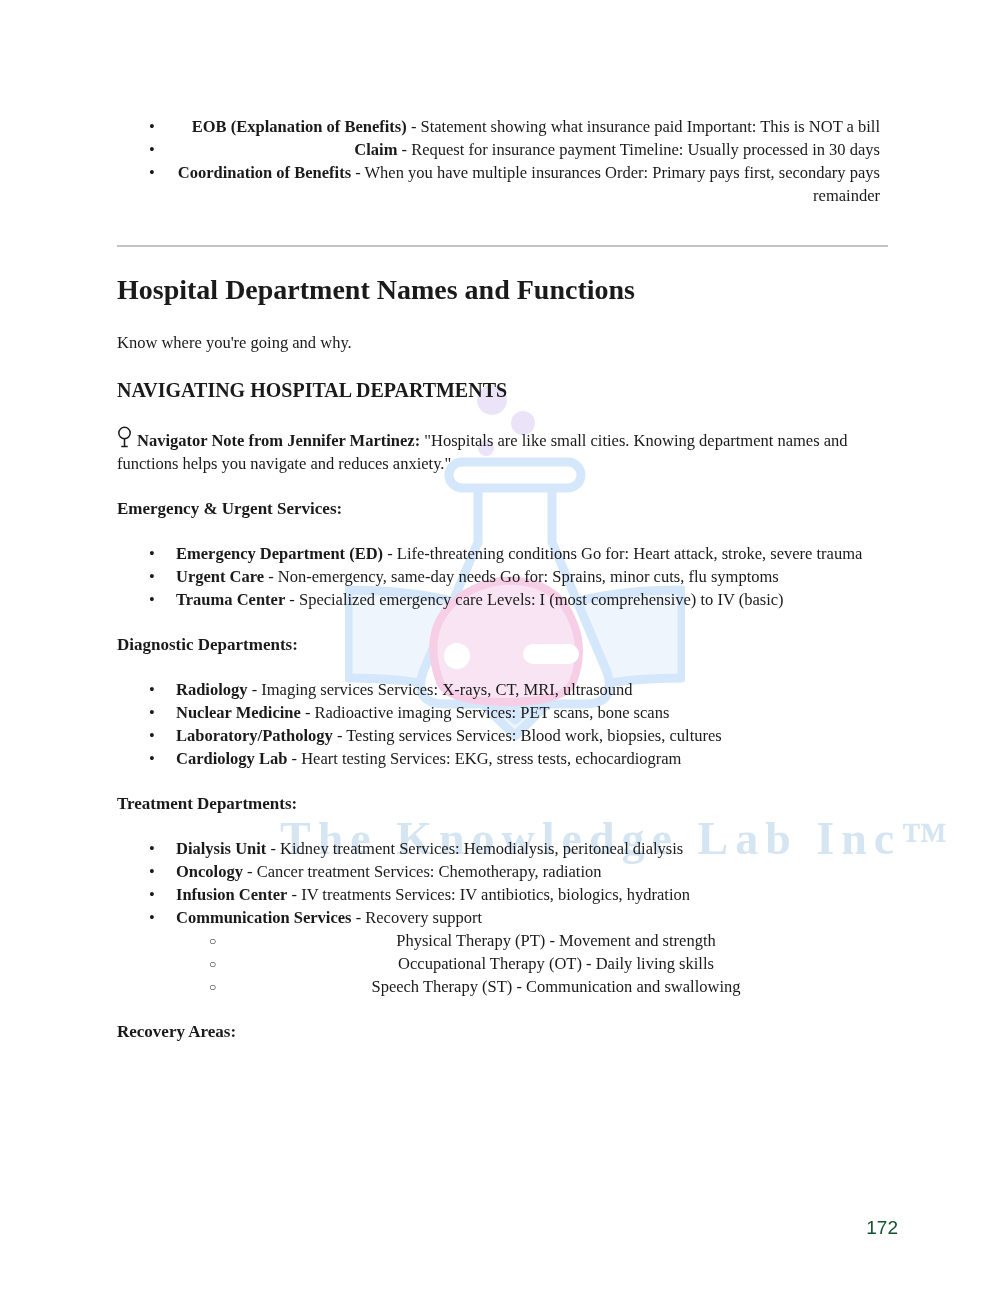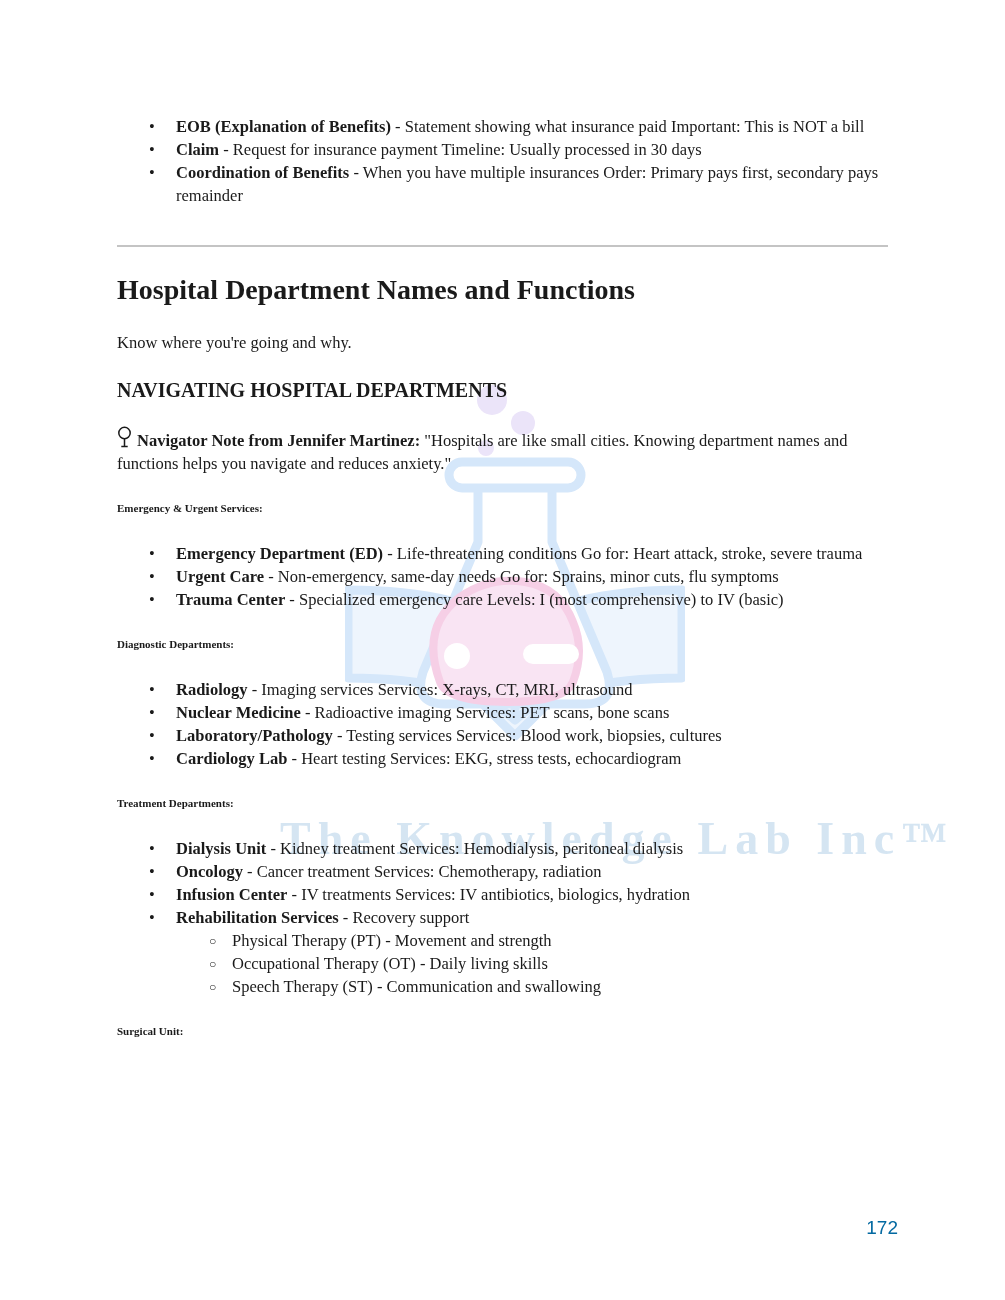"EOB (Explanation of Benefits) -" .doc-list.first { text-align: none -> right }
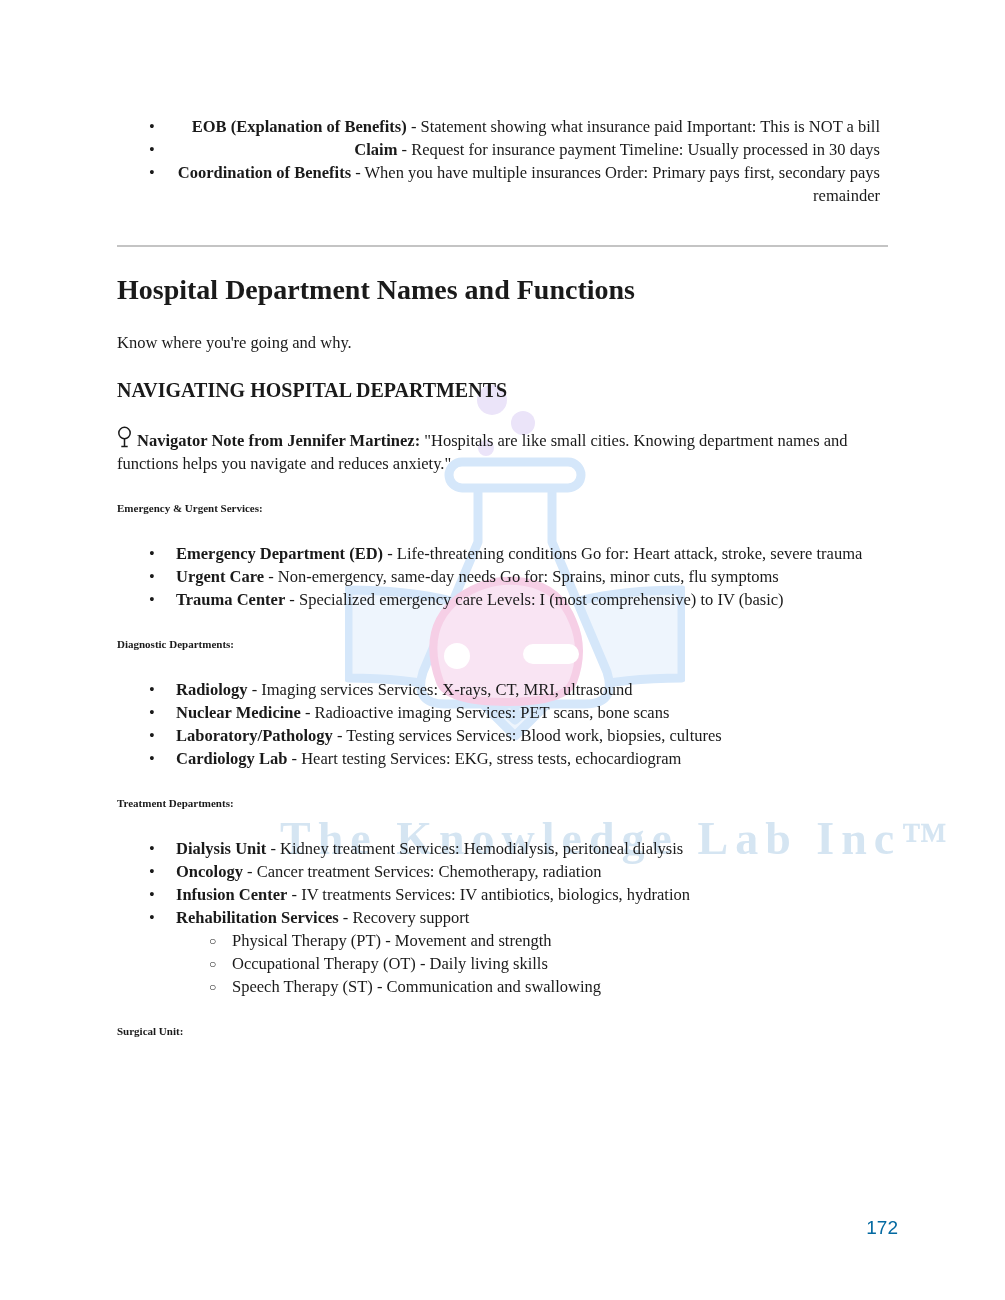"Emergency & Urgent Services:" p.group-label { font-size: 11px -> 17px }
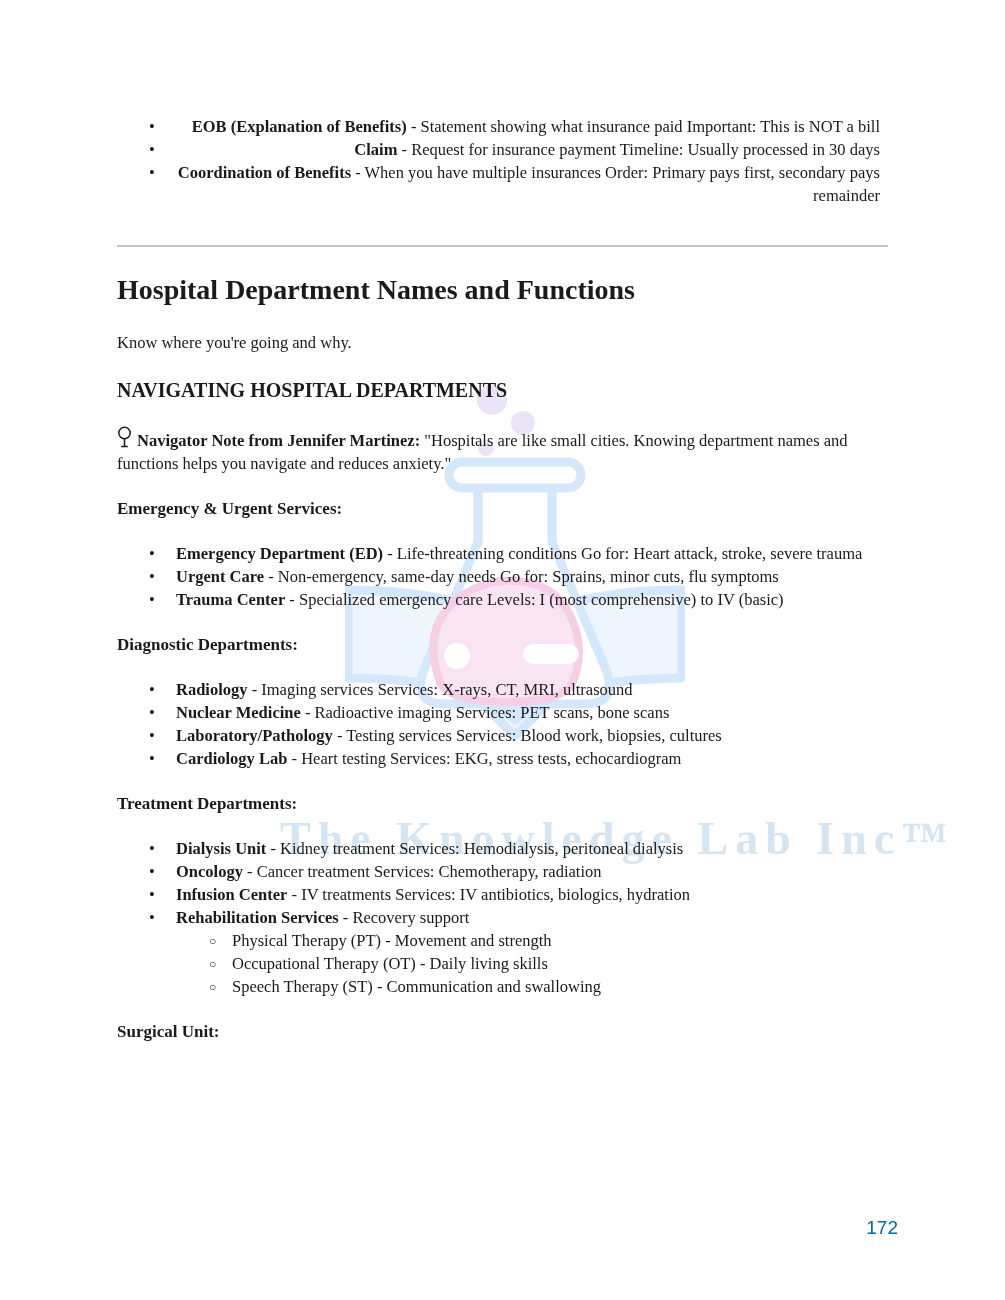"Rehabilitation Services" b.term { text: Rehabilitation -> Communication }
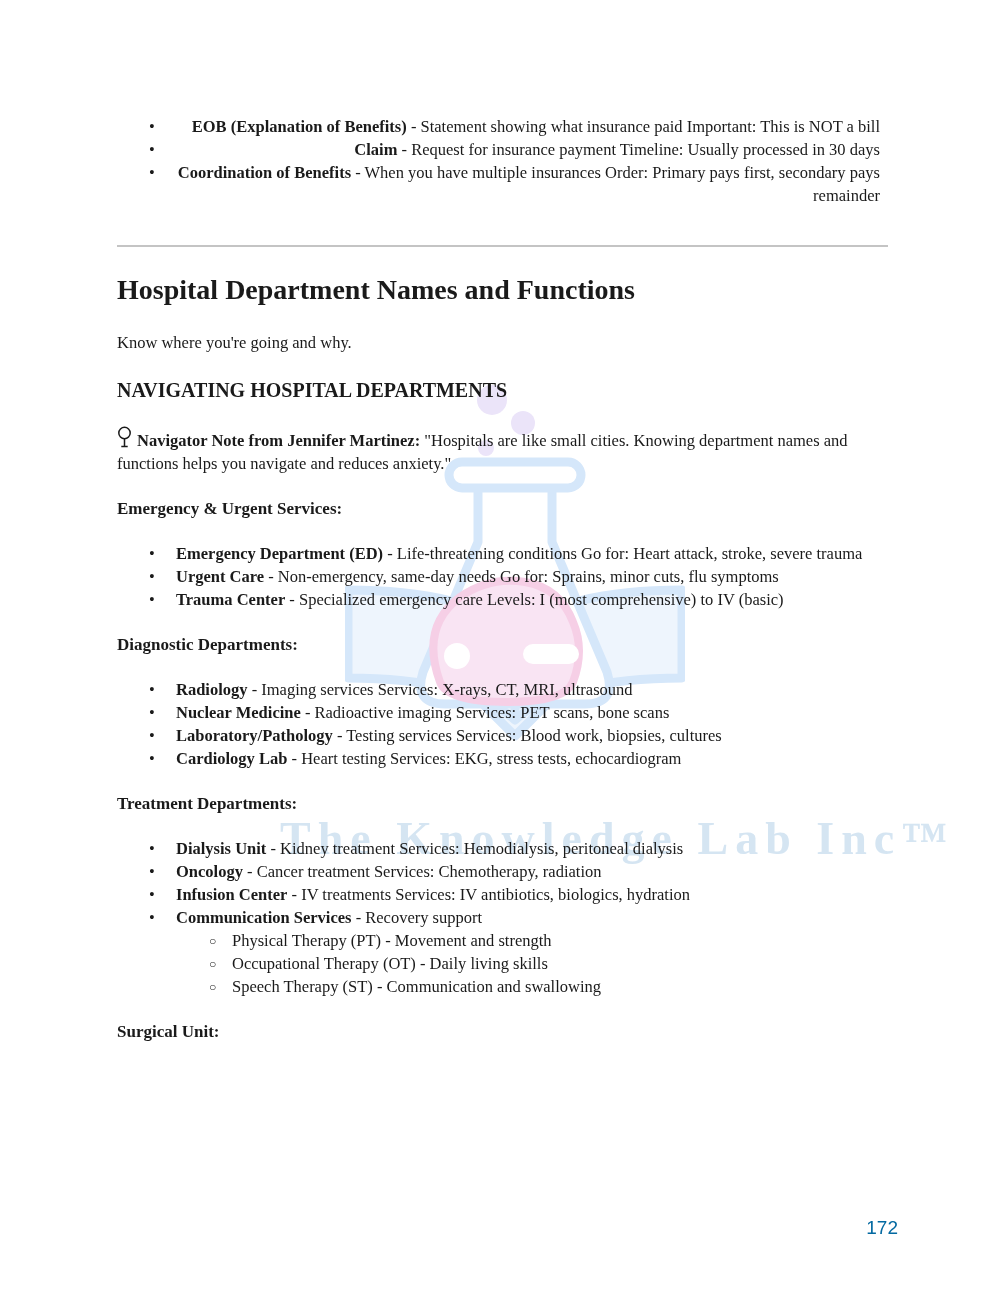"Physical Therapy (PT) - Movement" .sub-list { text-align: none -> center }
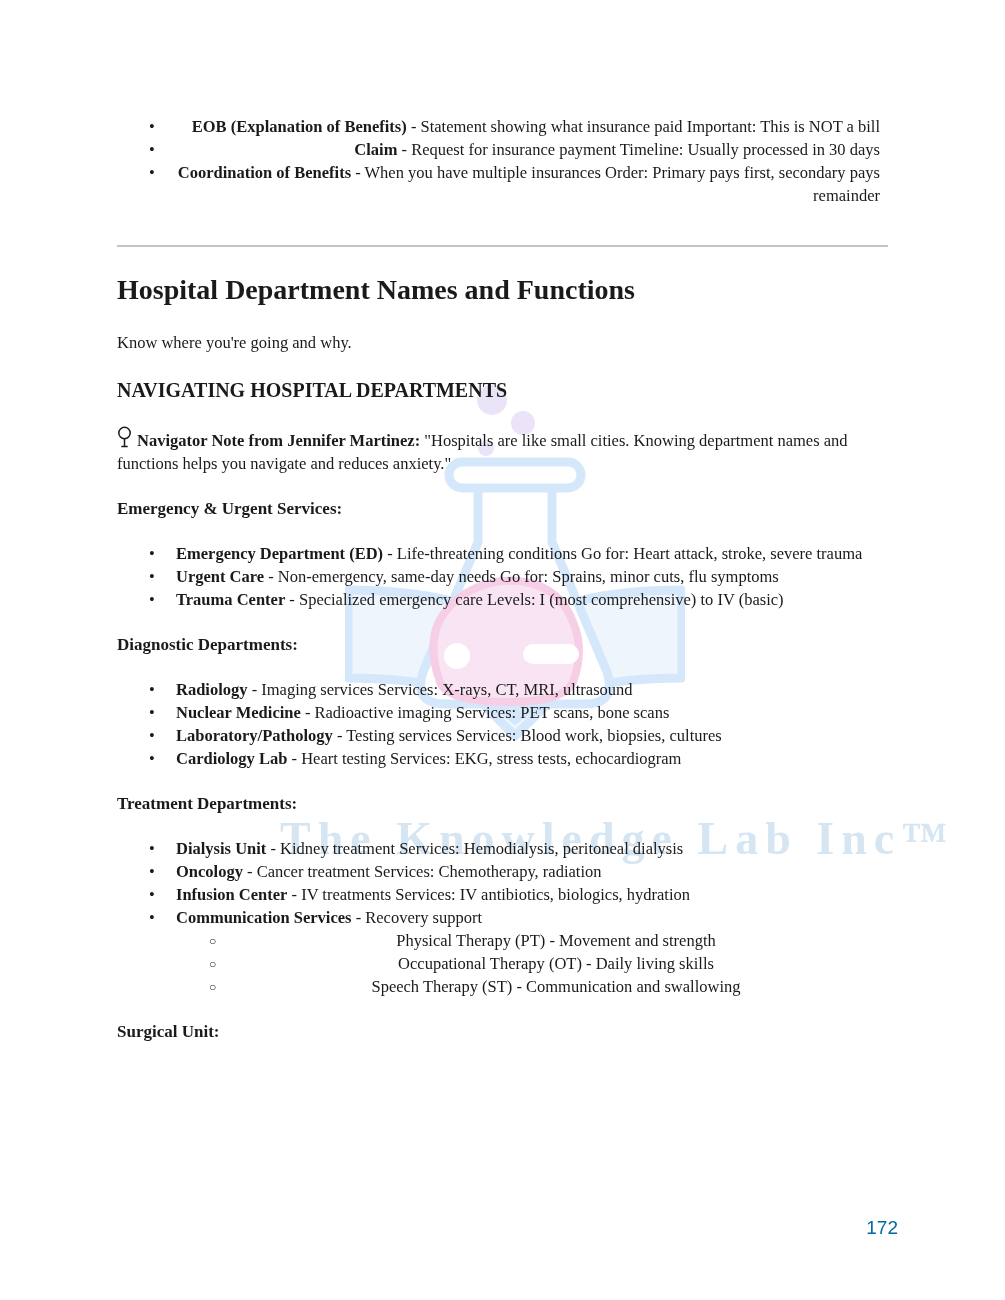"Surgical Unit:" p.group-label { text: Surgical Unit -> Recovery Areas }
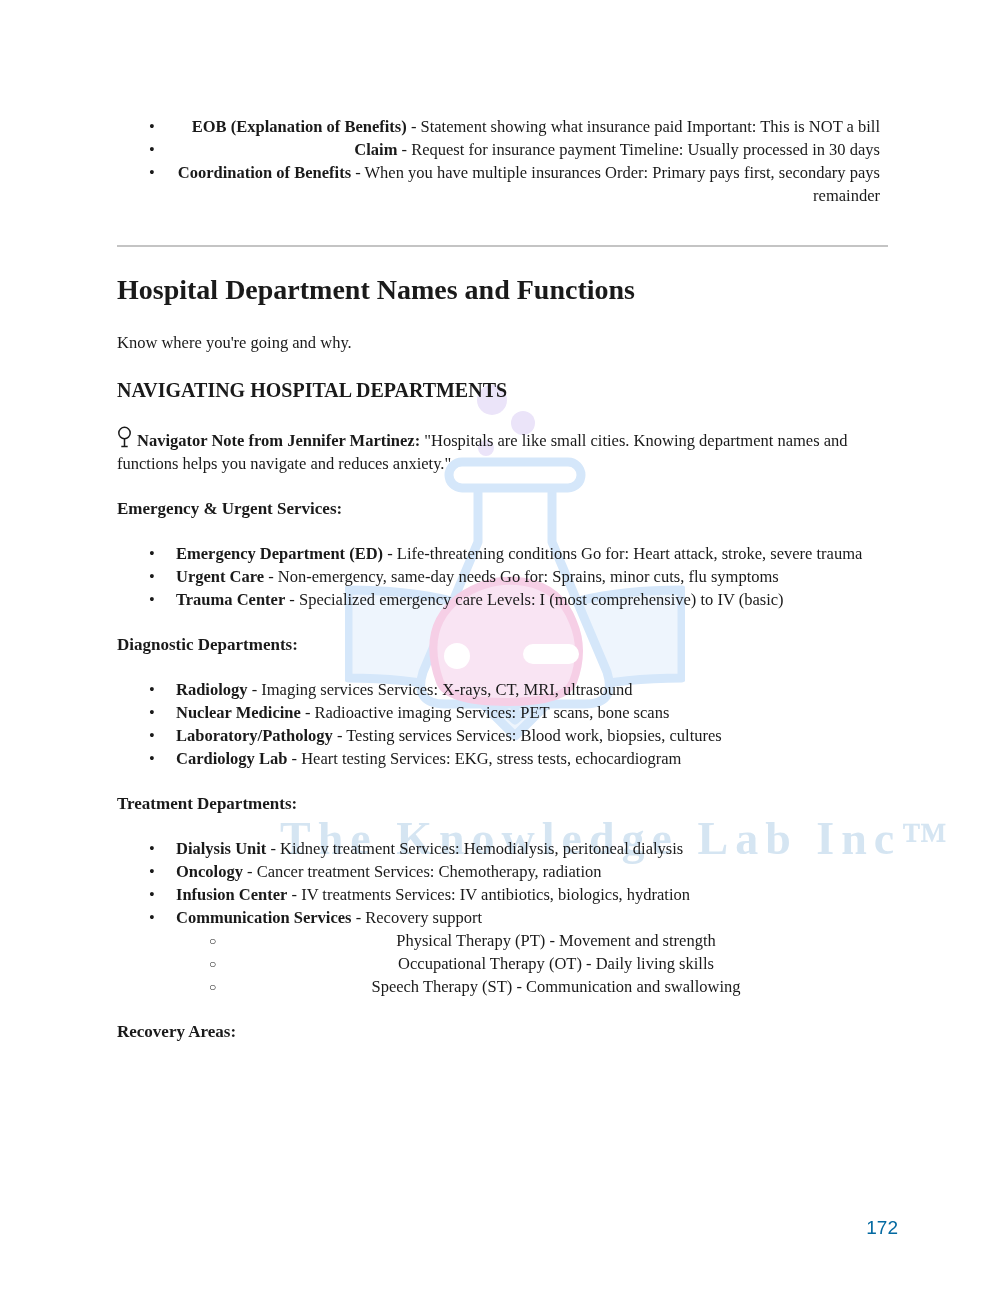"172" .page-number { color: #0369a1 -> #14532d }
